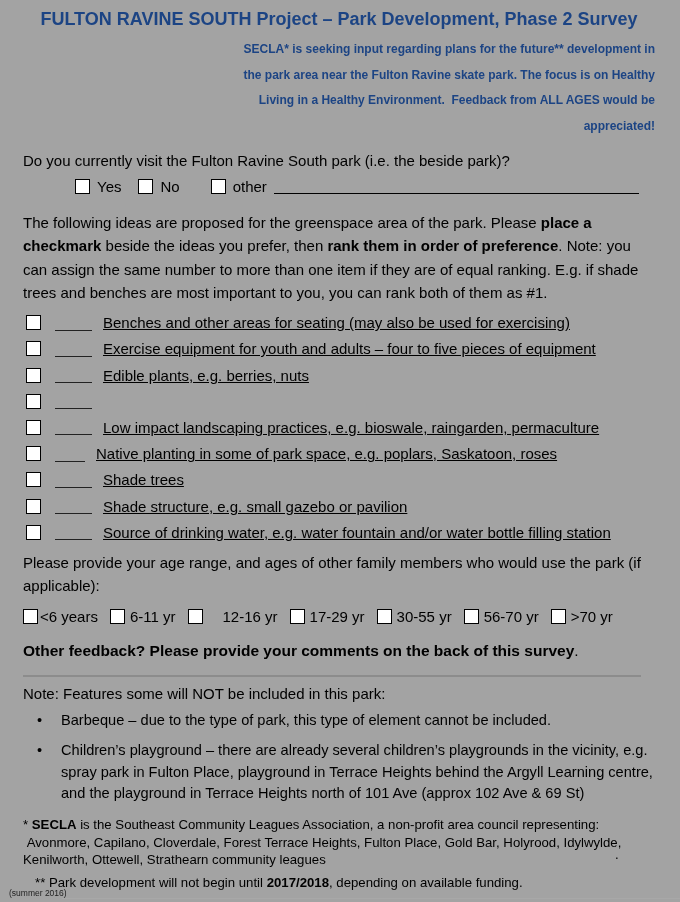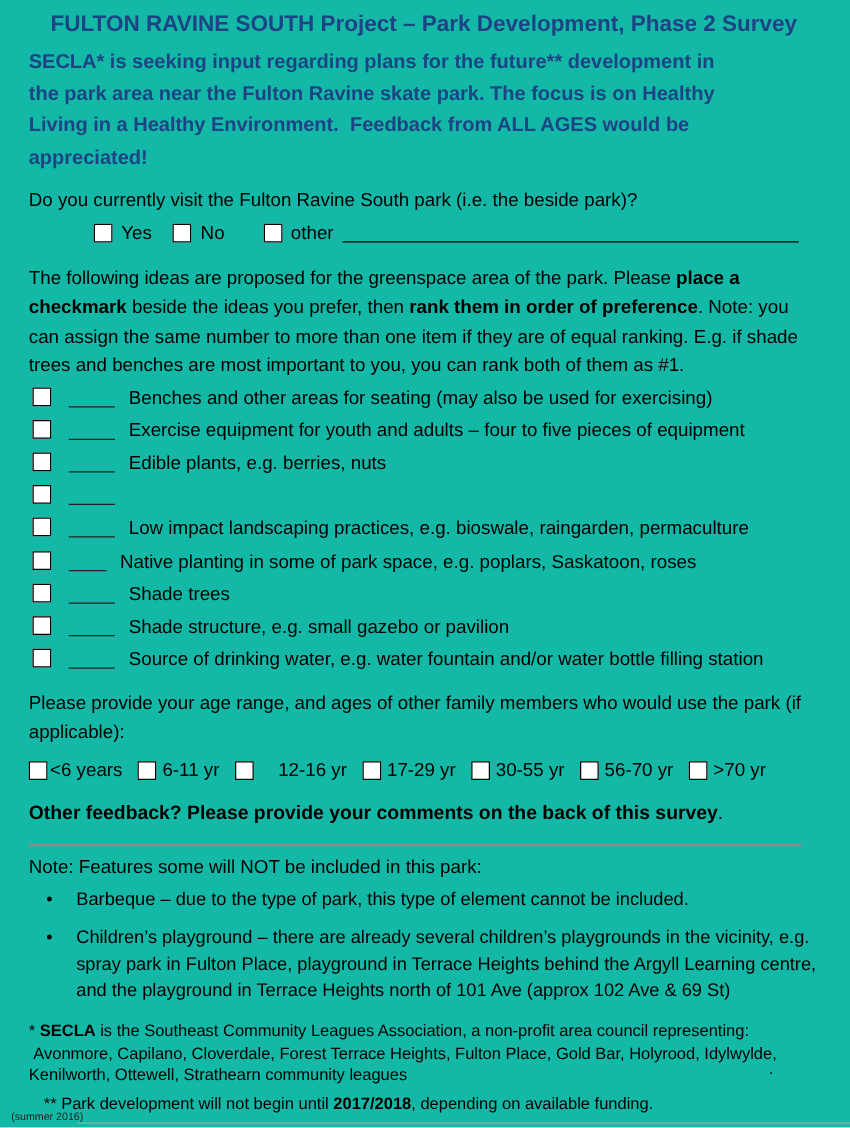"FULTON RAVINE SOUTH Project –" .page { background: #14b8a6 -> #a3a3a3 }
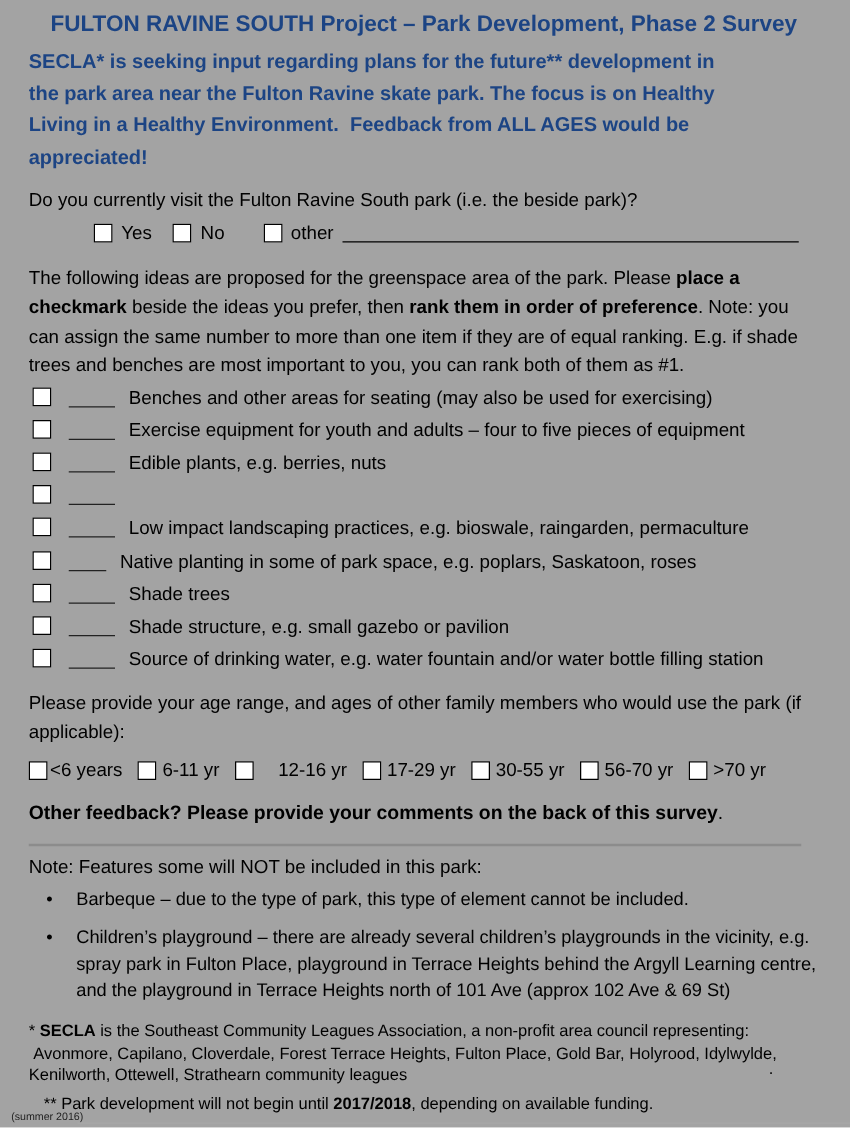"SECLA* is seeking input regarding" .intro { font-size: 16px -> 12px; text-align: left -> right }
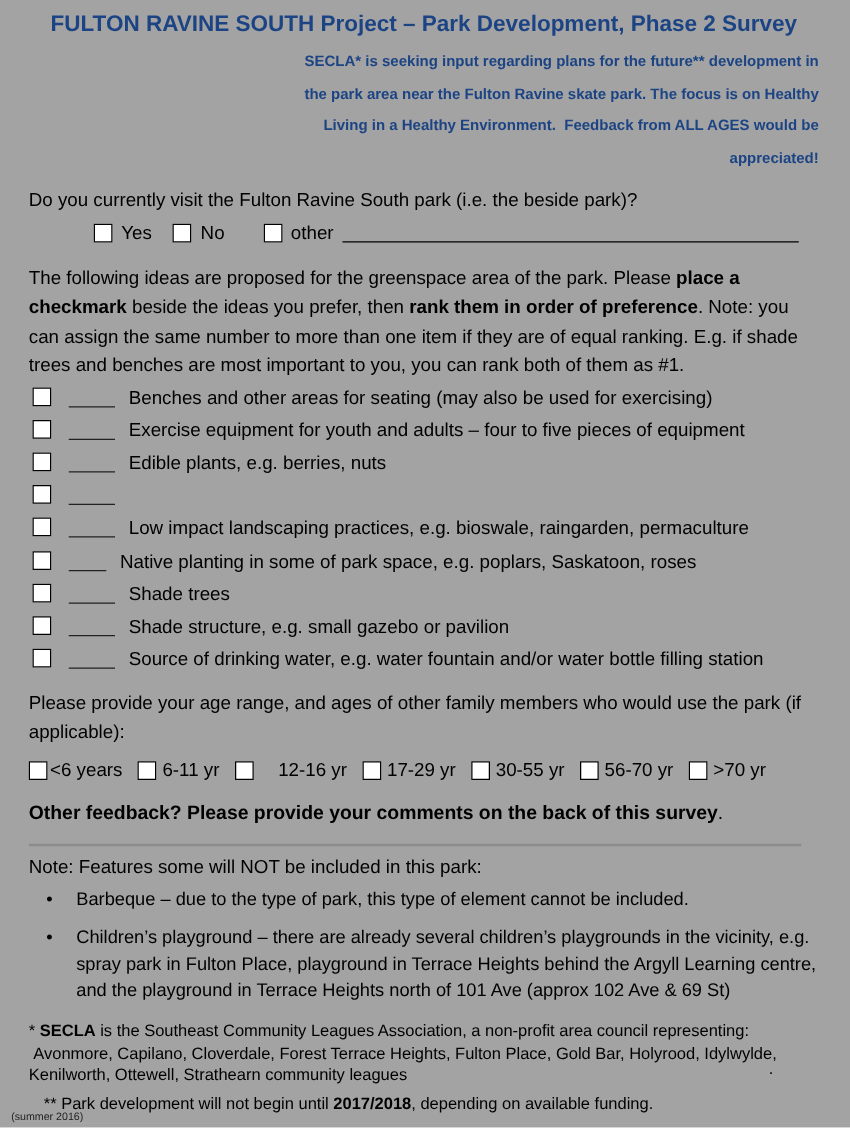"Benches and other areas for" .rank-row { align-items: flex-start -> center; text-decoration: none -> underline }
